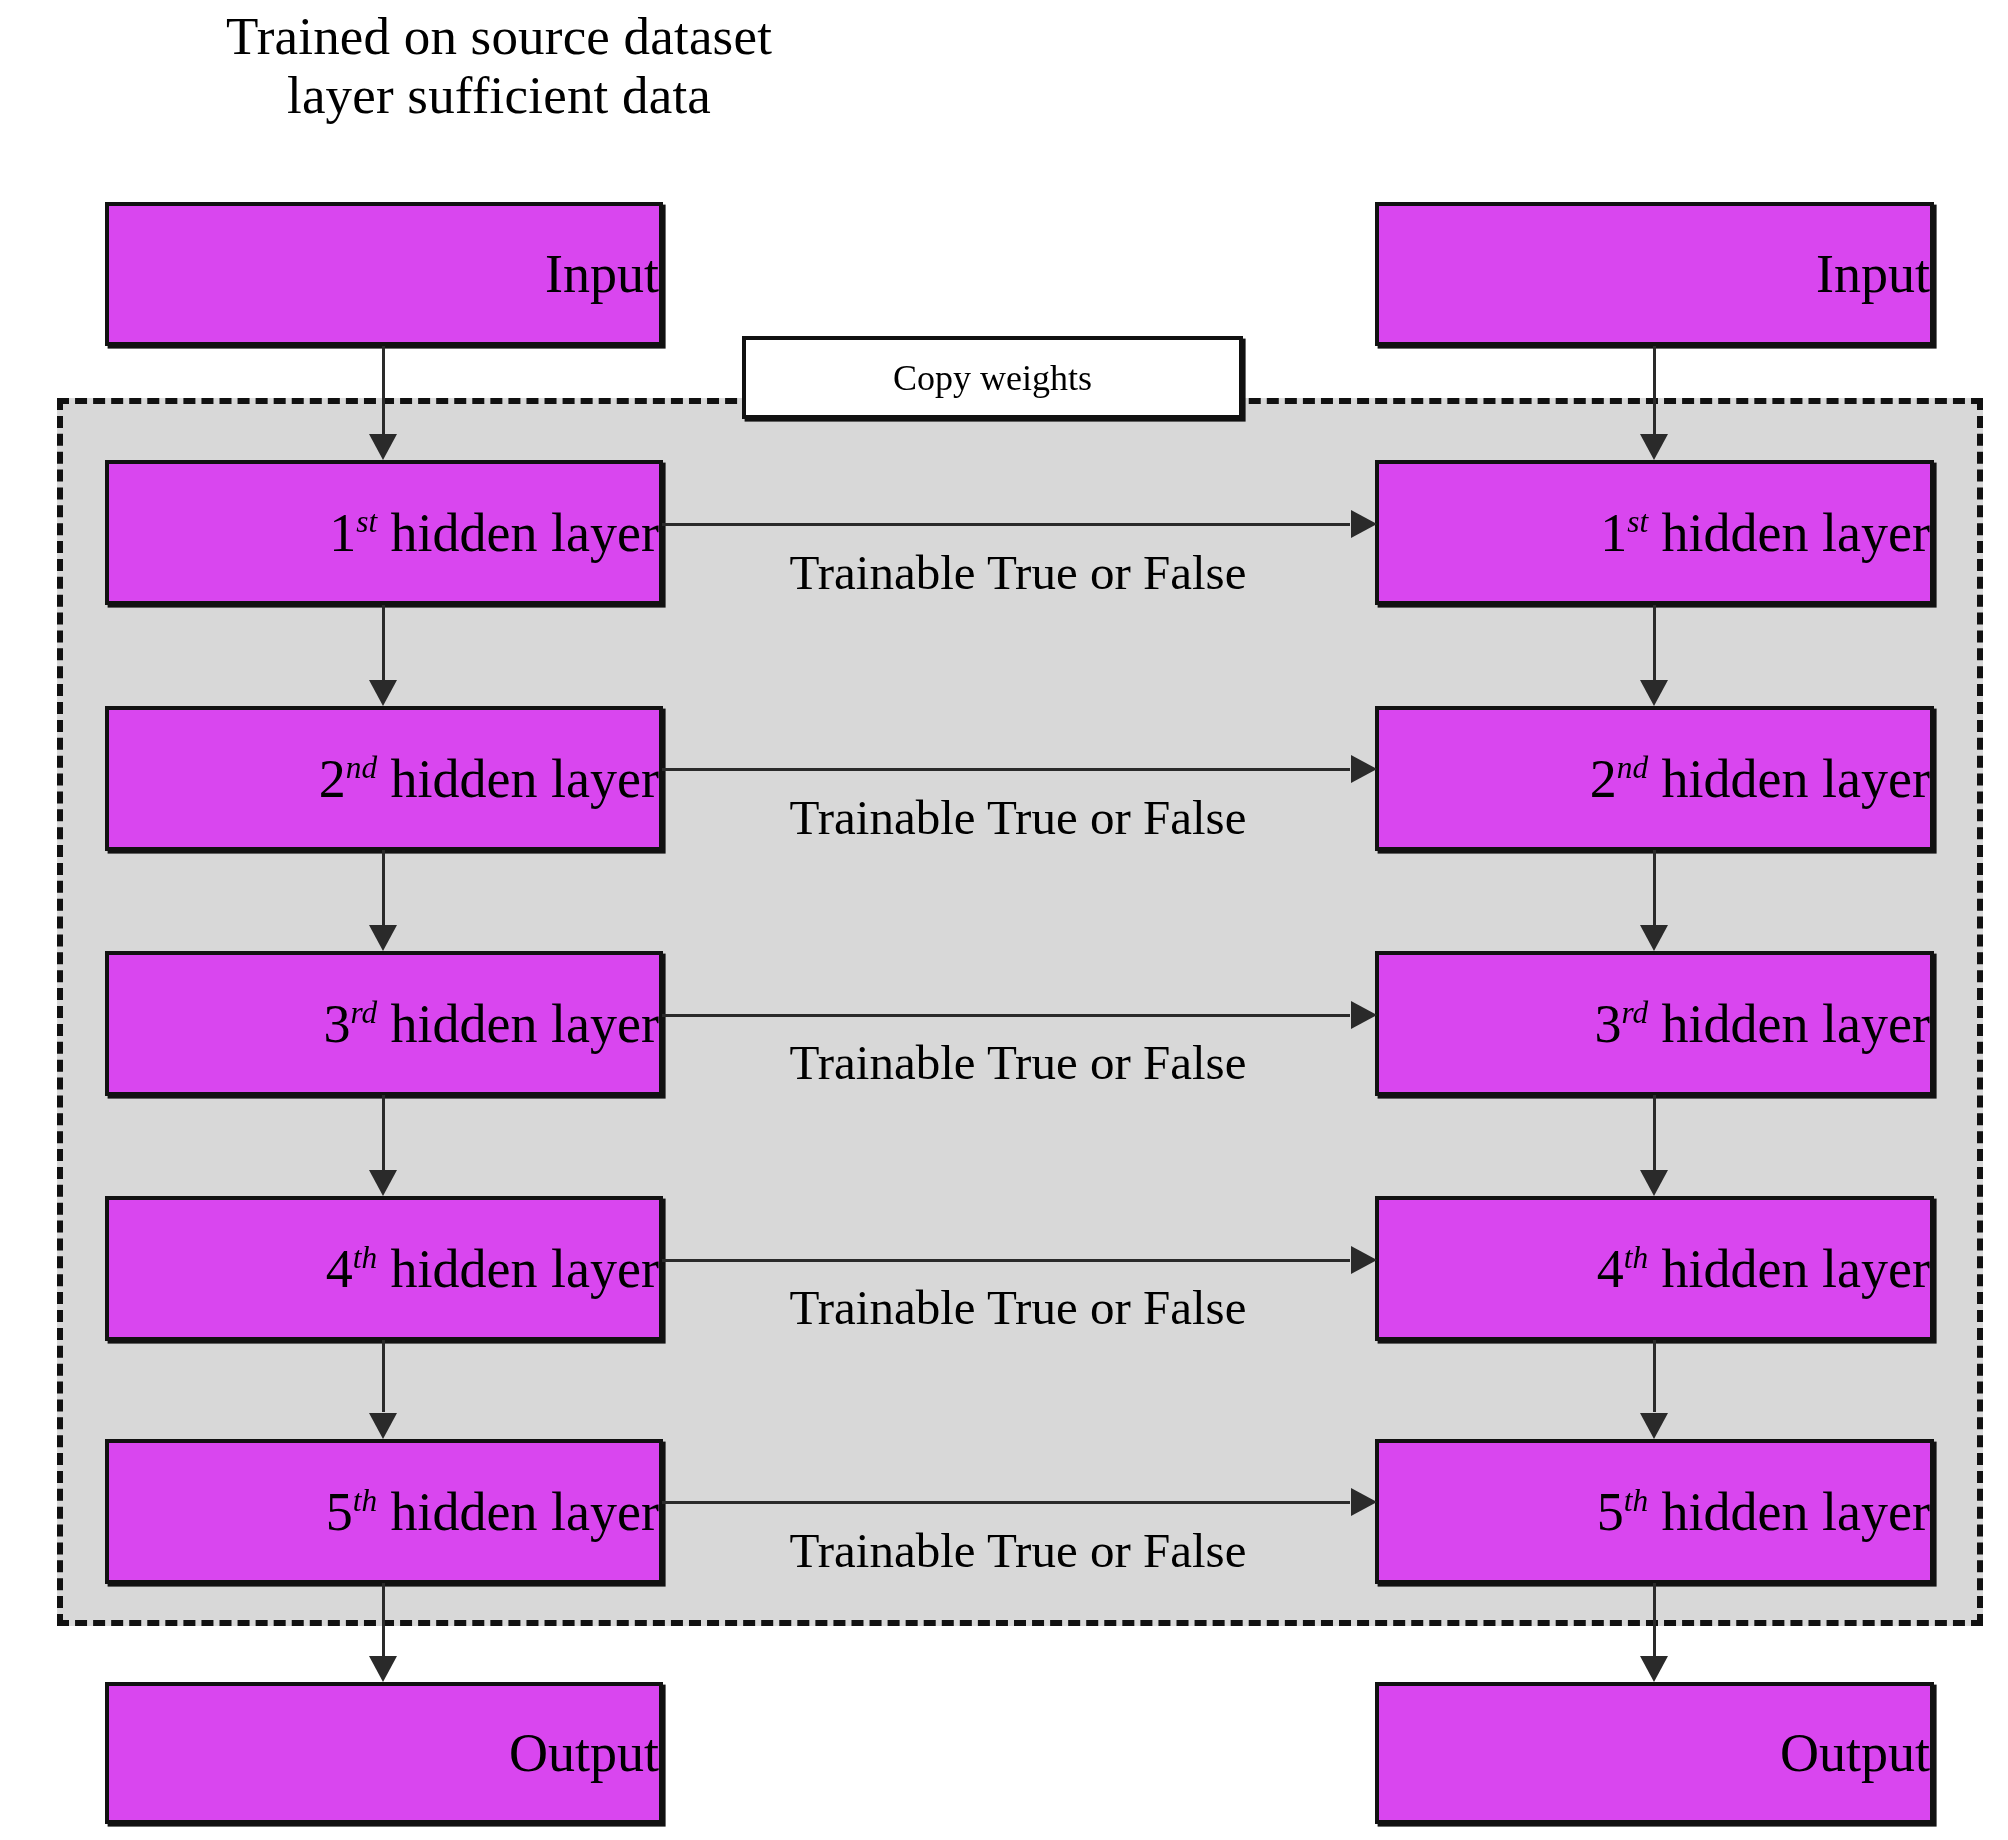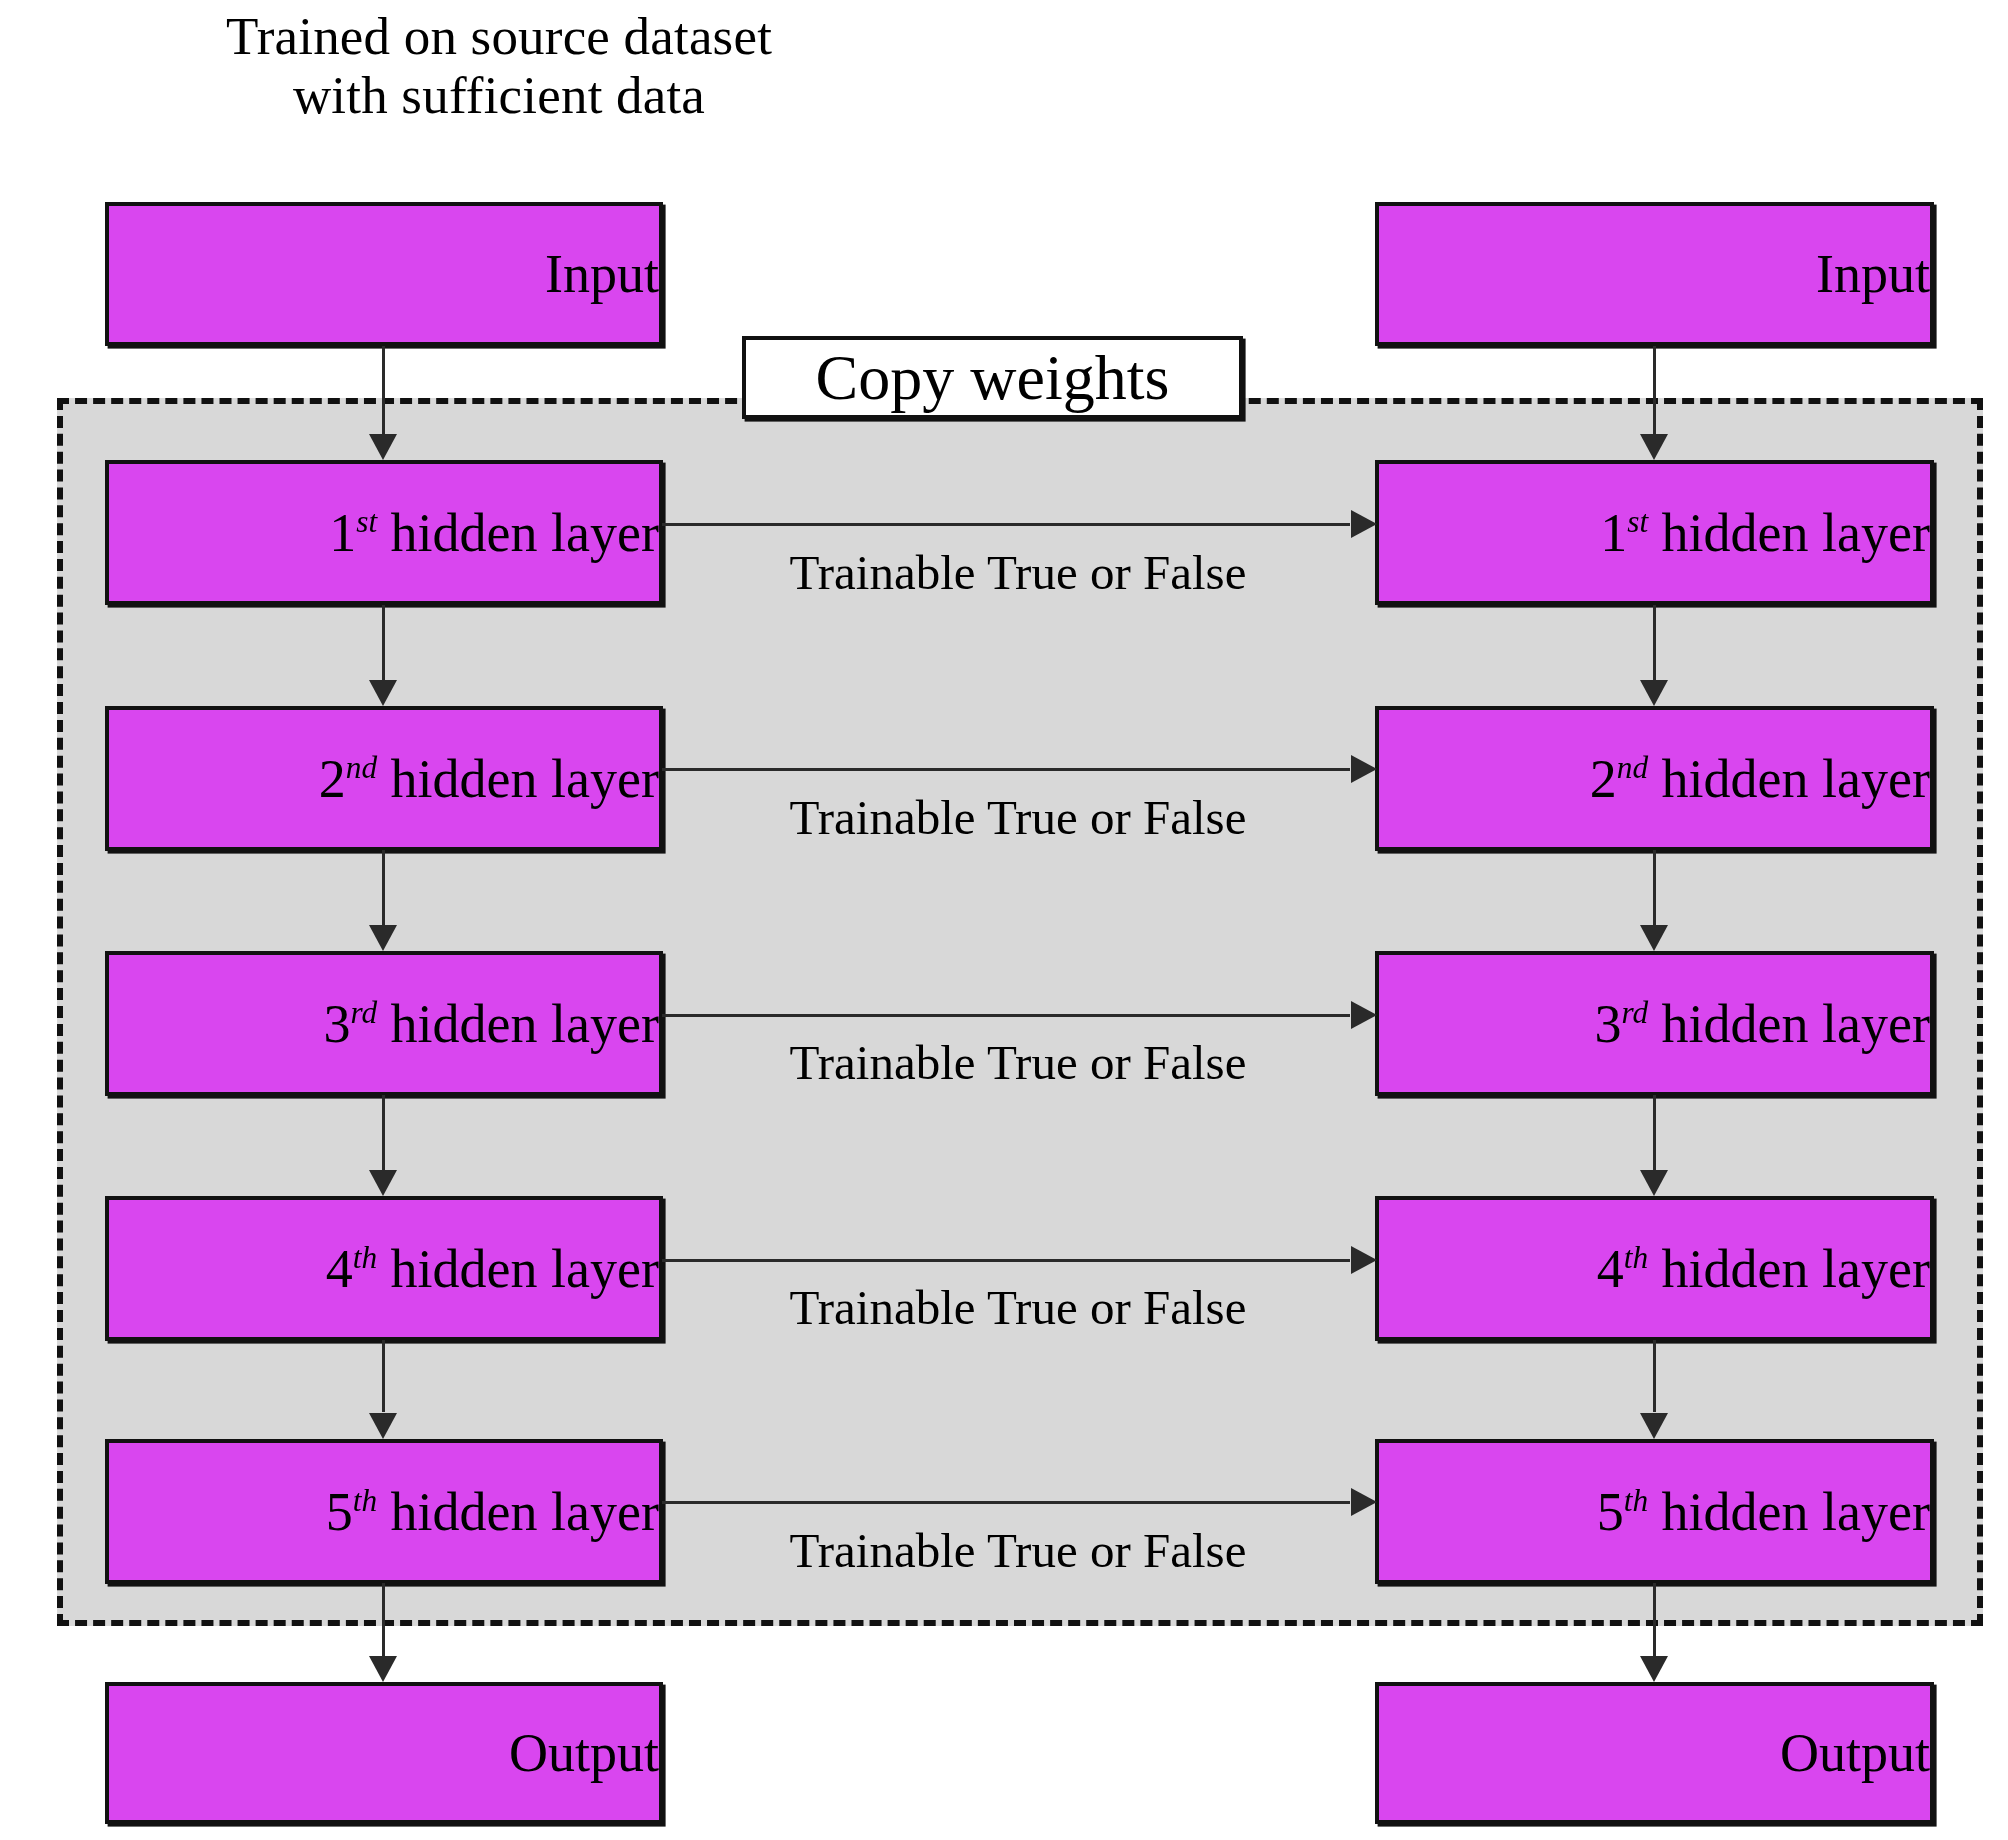"Trained on source dataset" div.hdr { text: with -> layer }
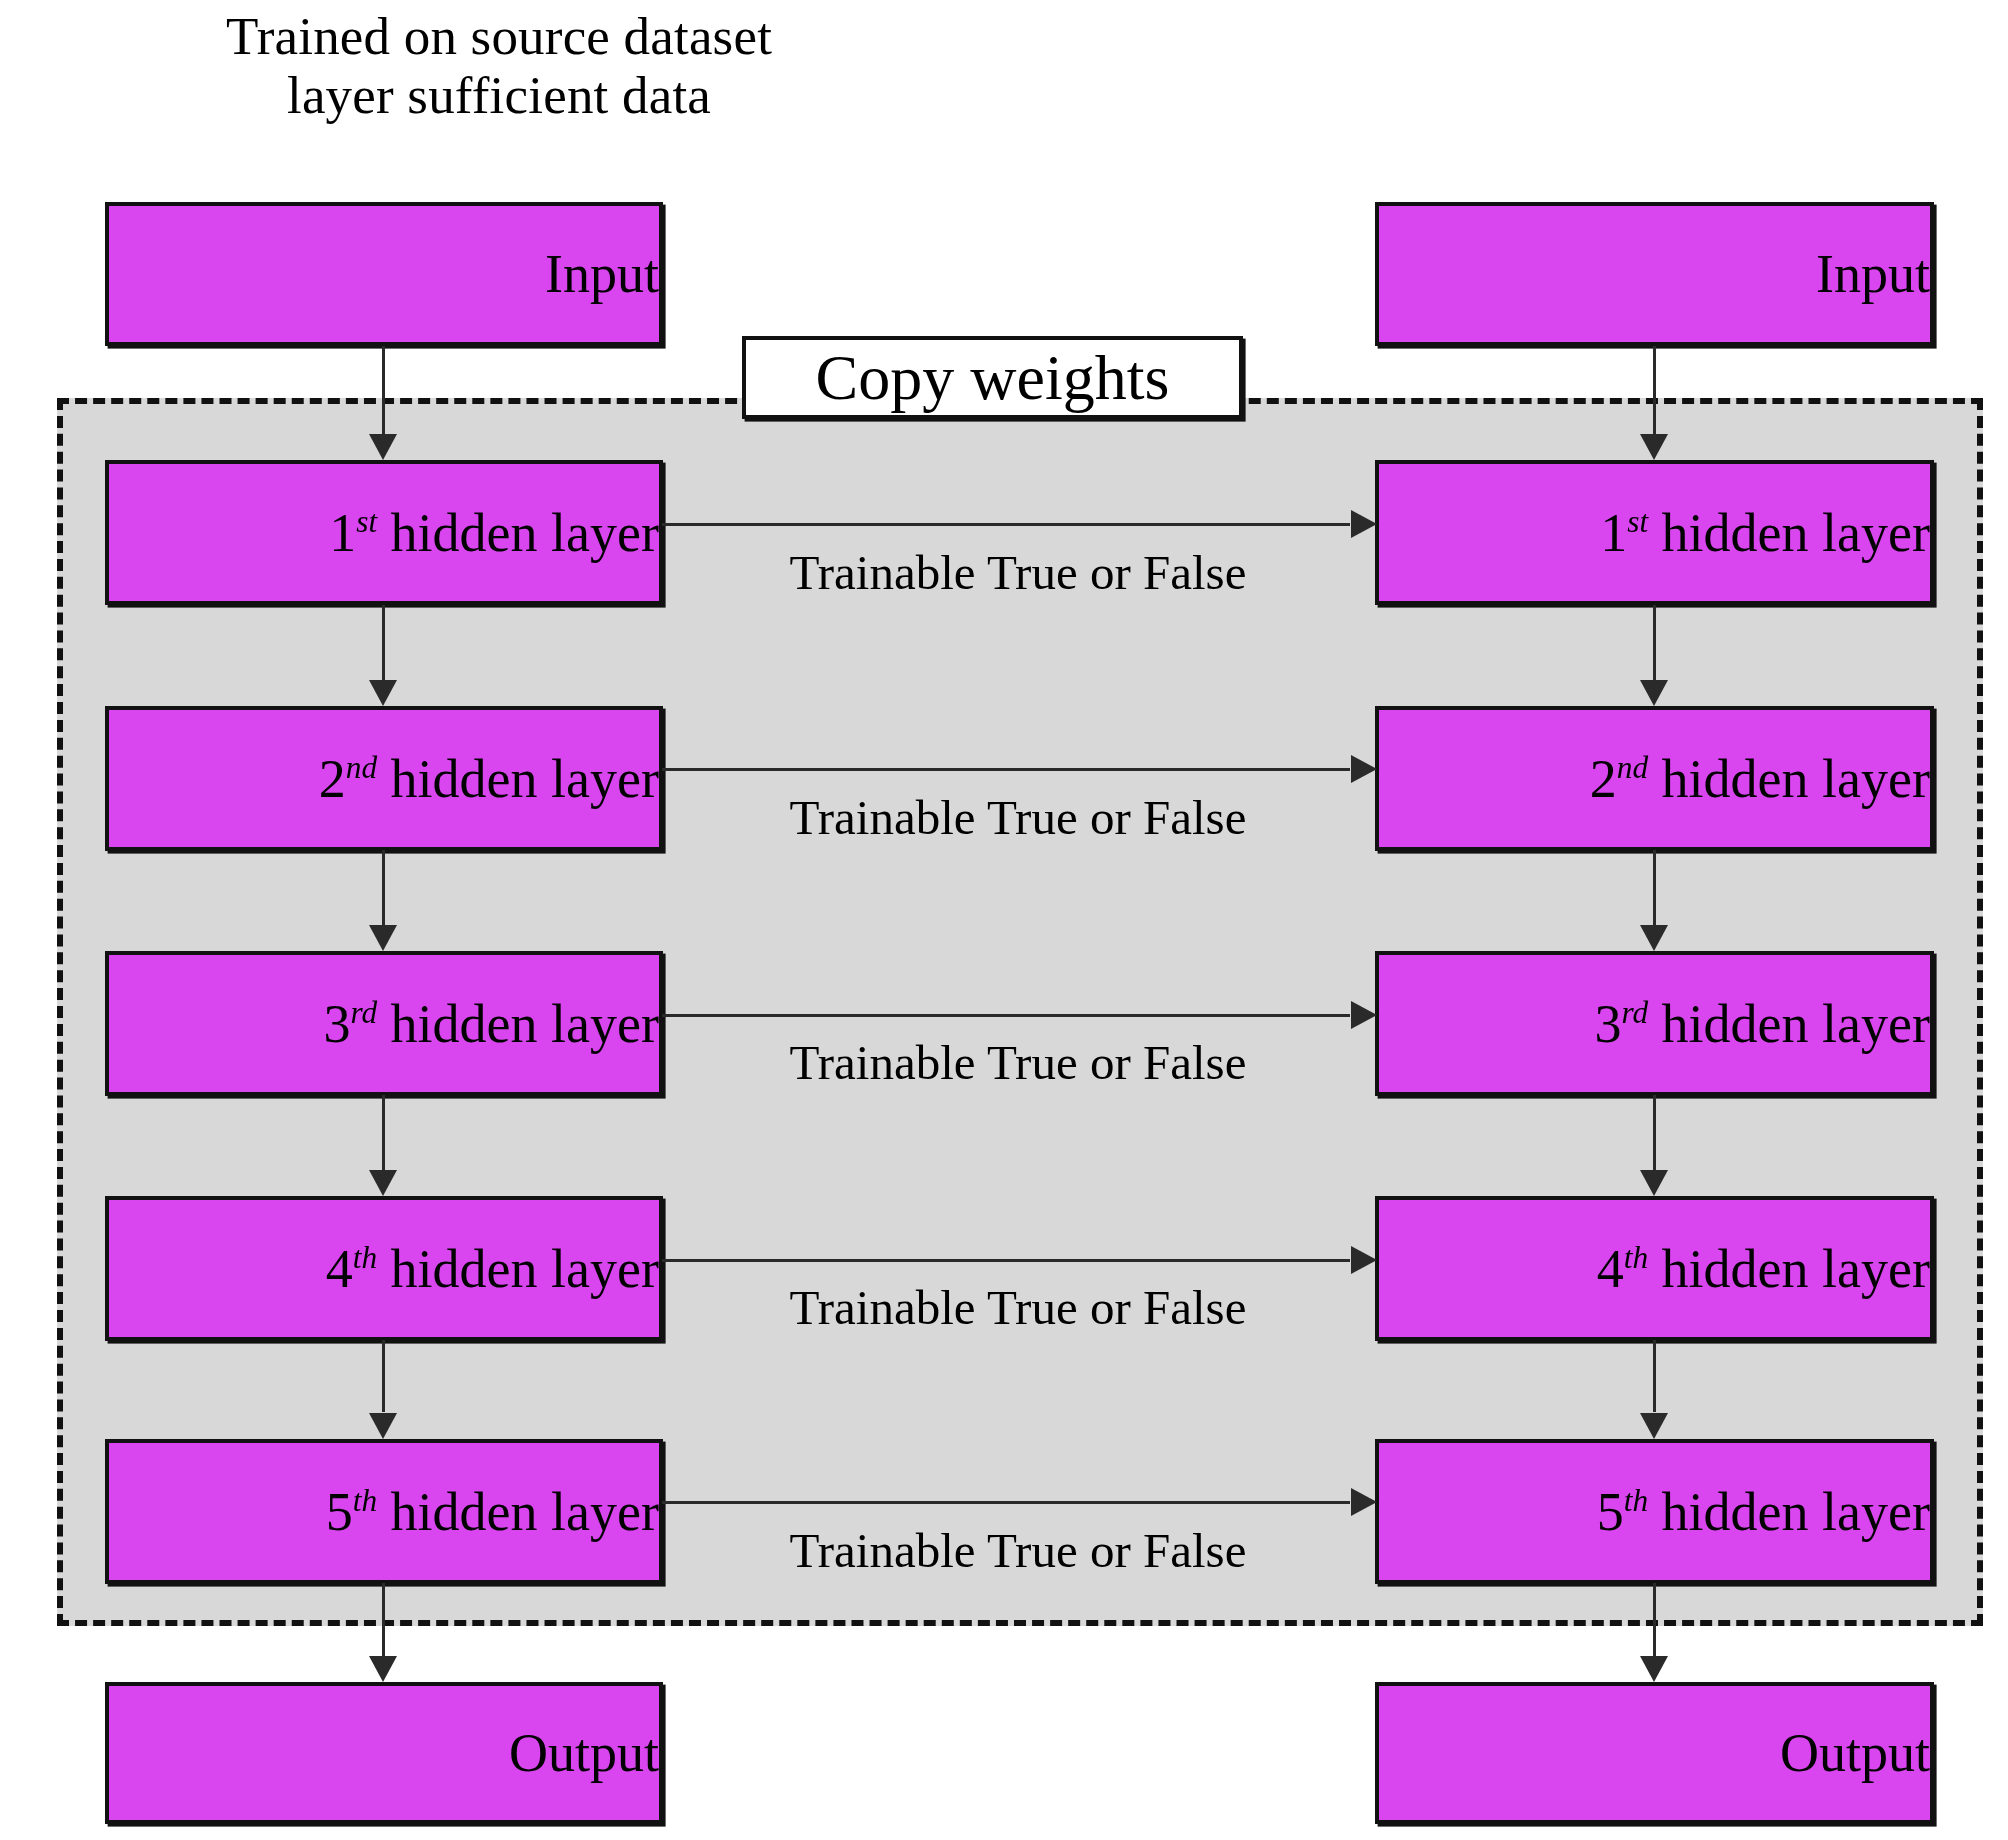"Copy weights" .copybox { font-size: 64px -> 36px }
